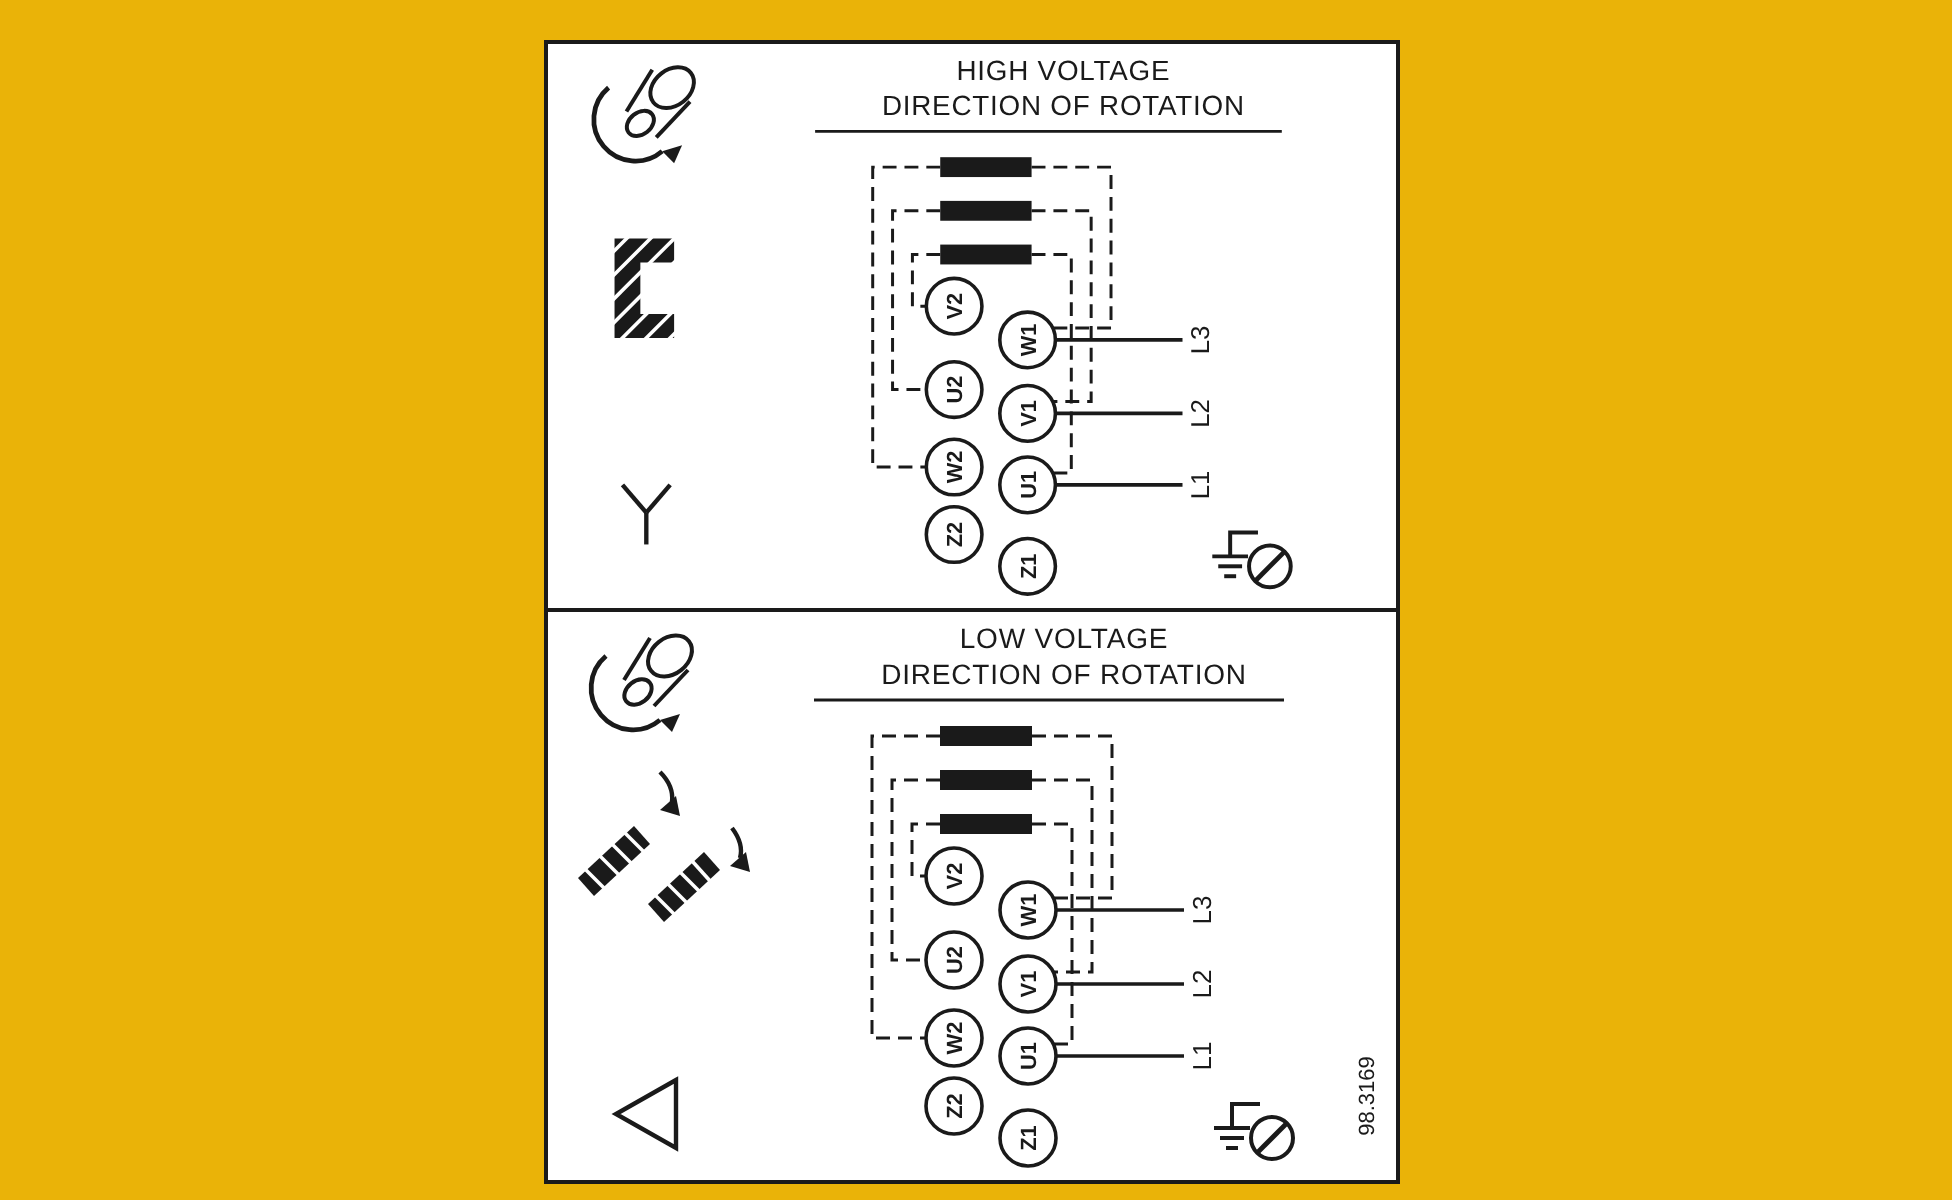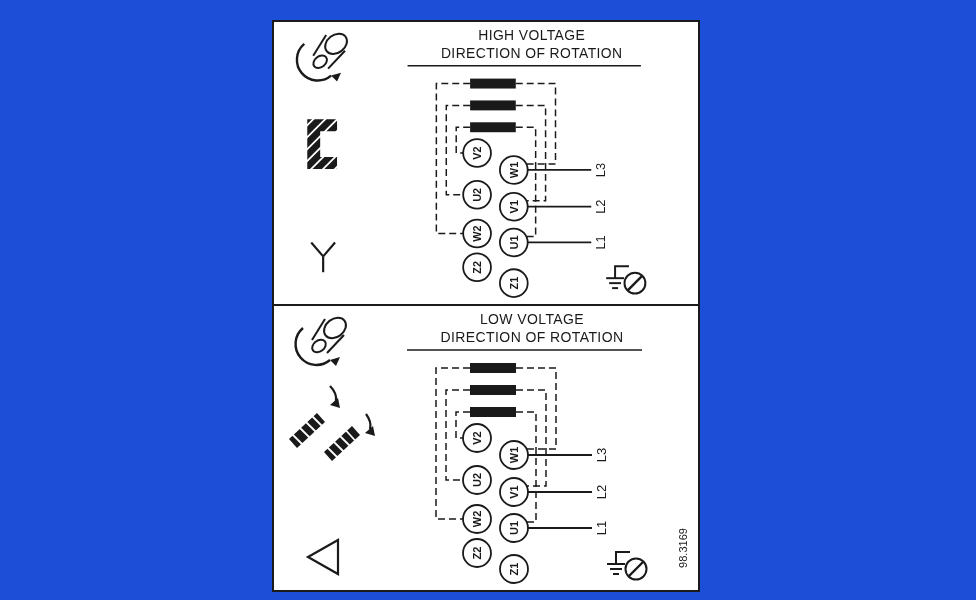"HIGH VOLTAGE" .canvas { background: #1d4ed8 -> #eab308 }
